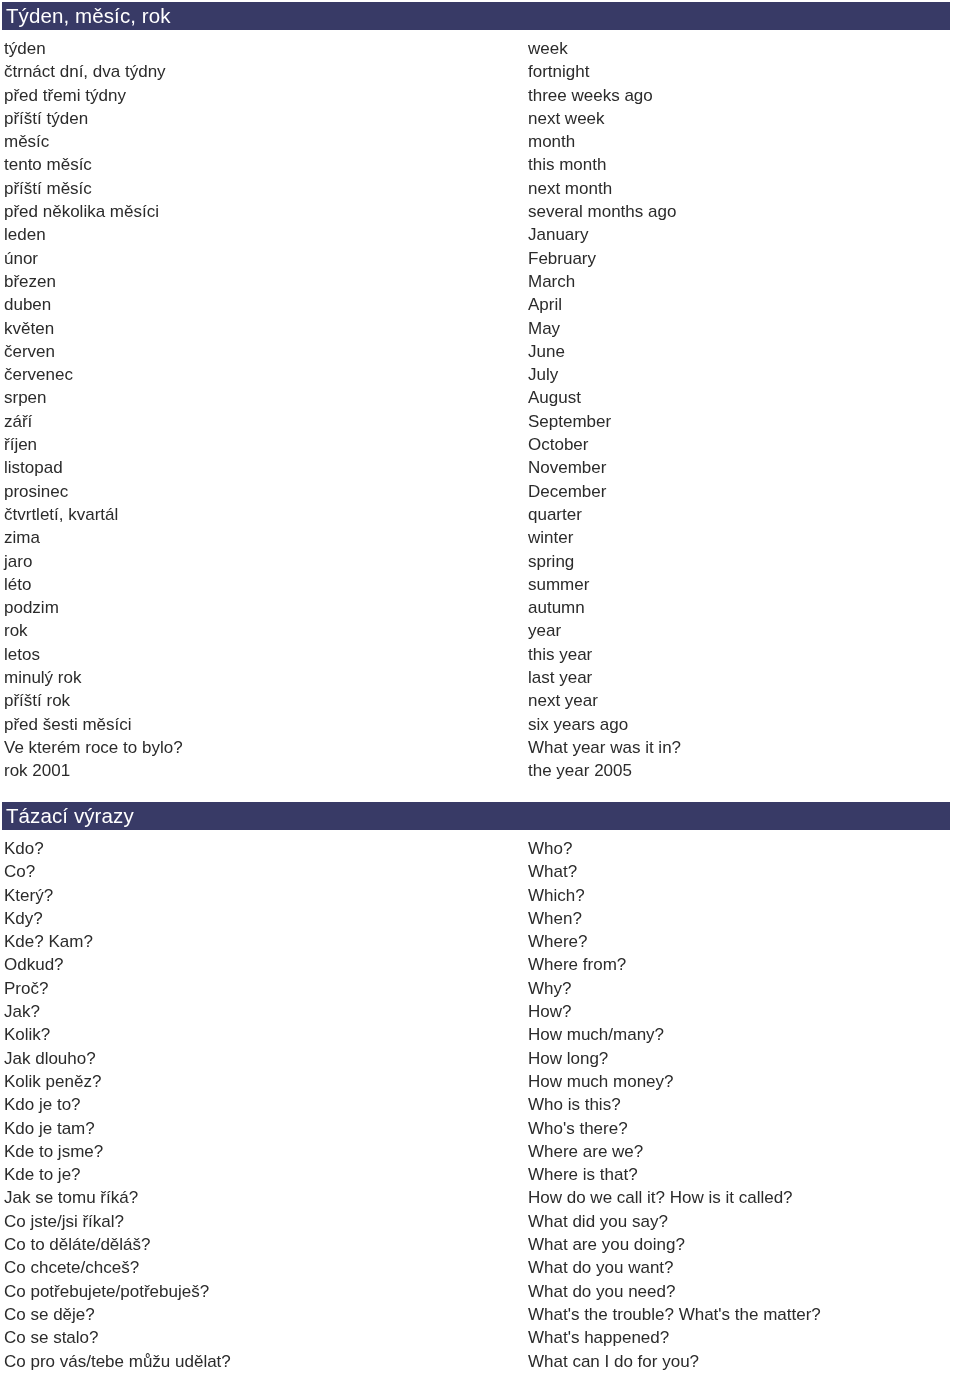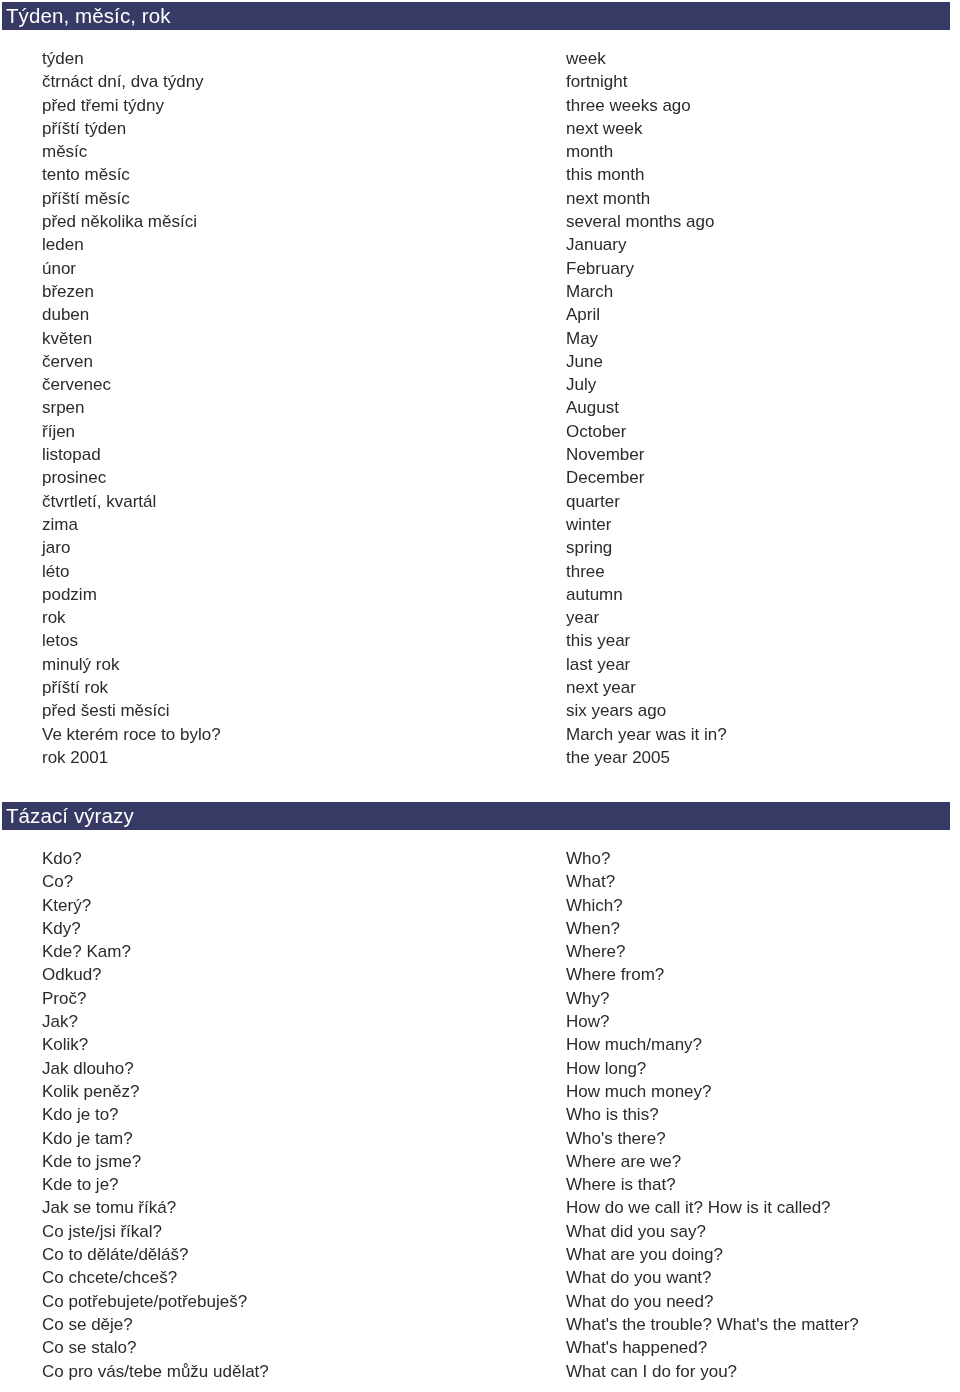"týden" .rows { margin-left: 38px -> none; padding-top: 17px -> 7px }
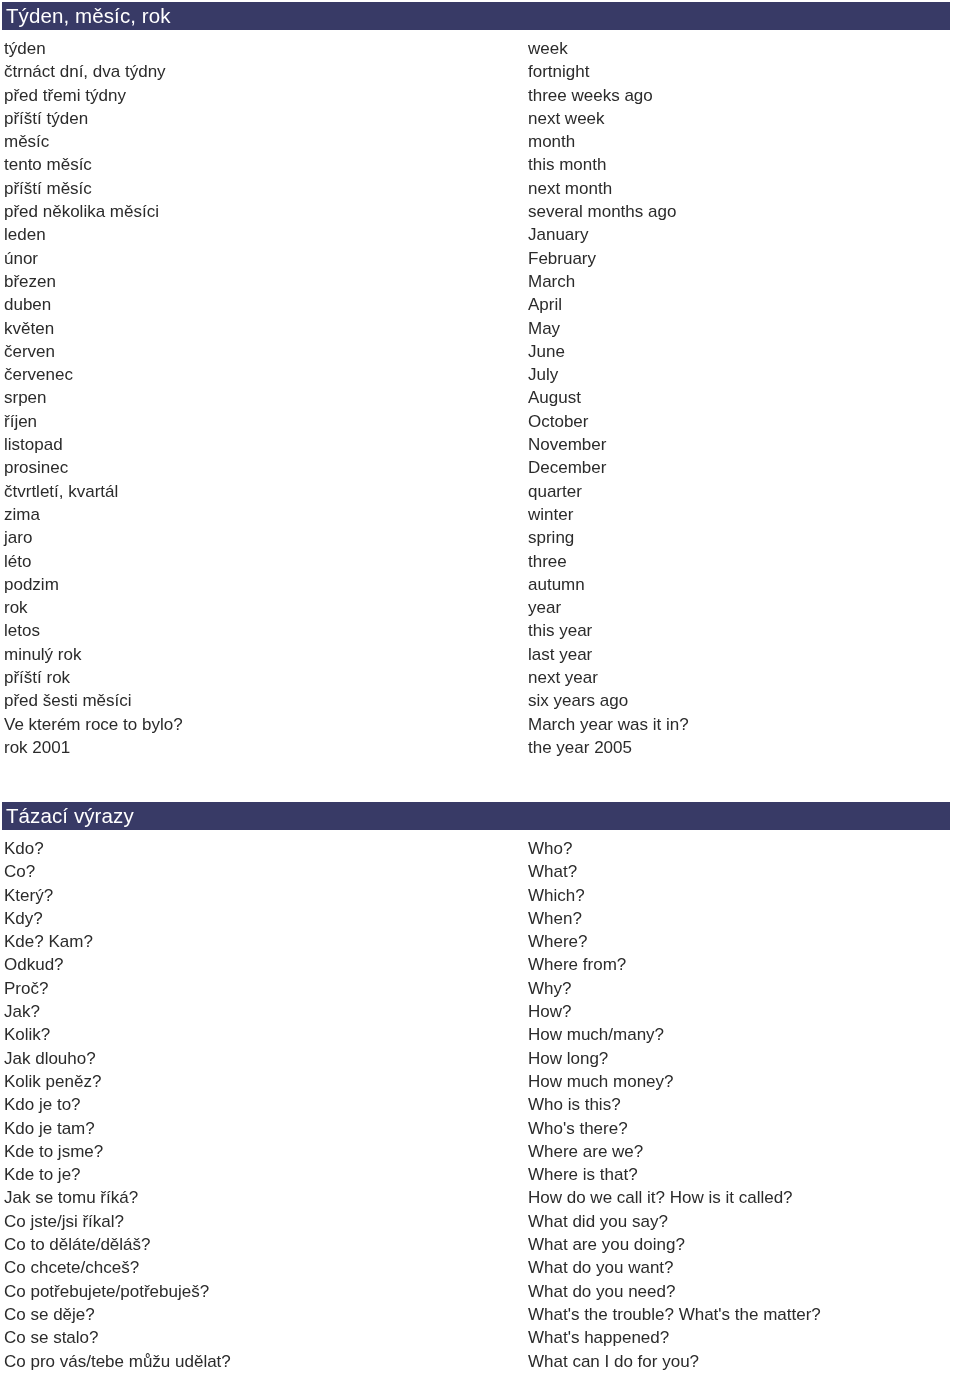"září" div.row { html: none -> <div> <span>září</span> <span>September</span> </div> }
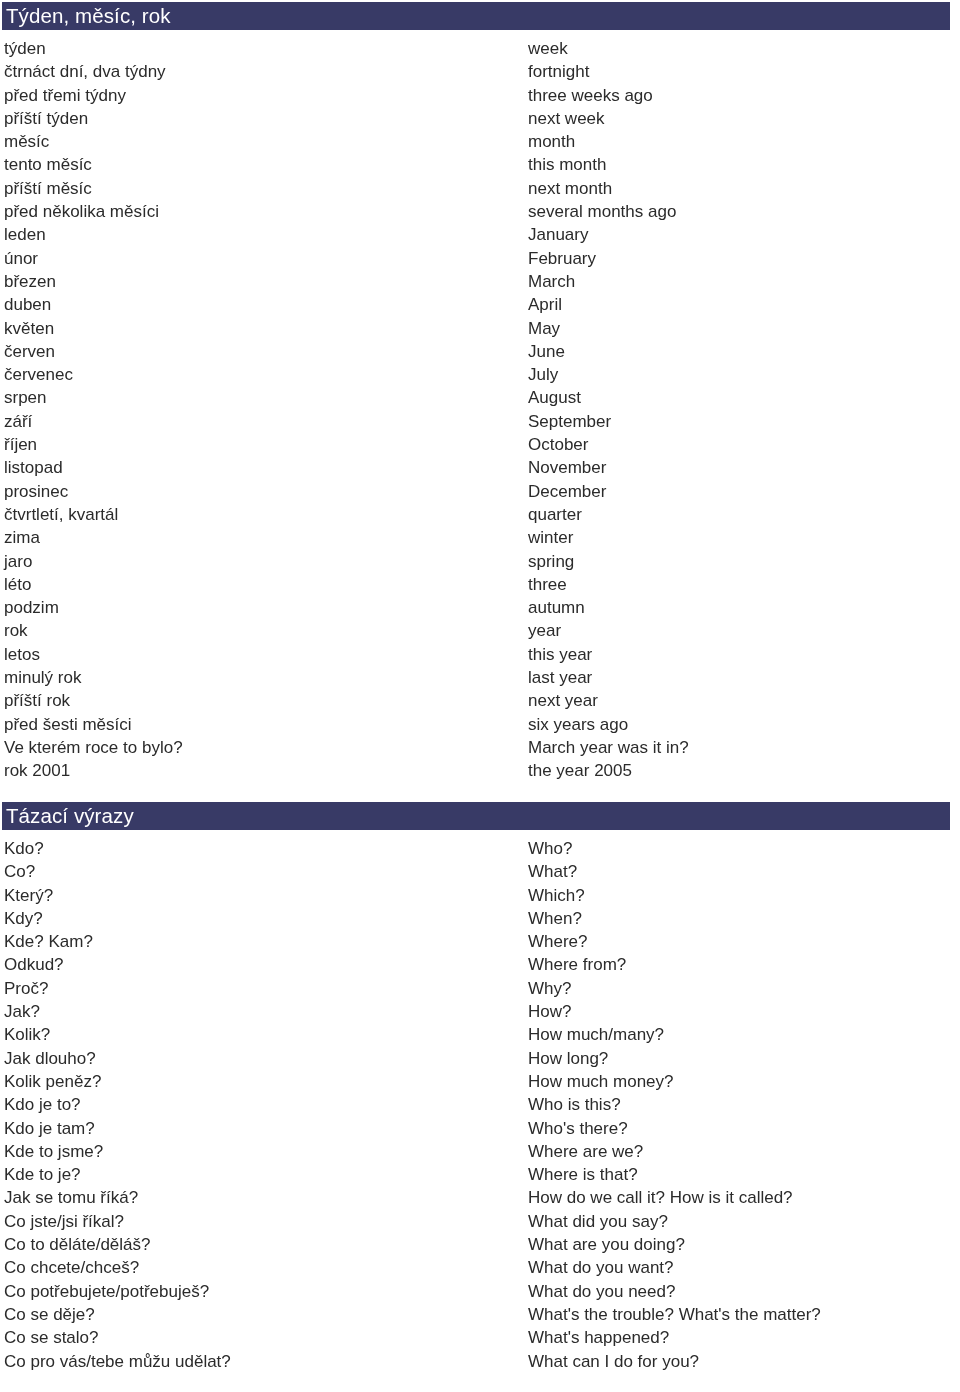"three" span.en { text: three -> summer }
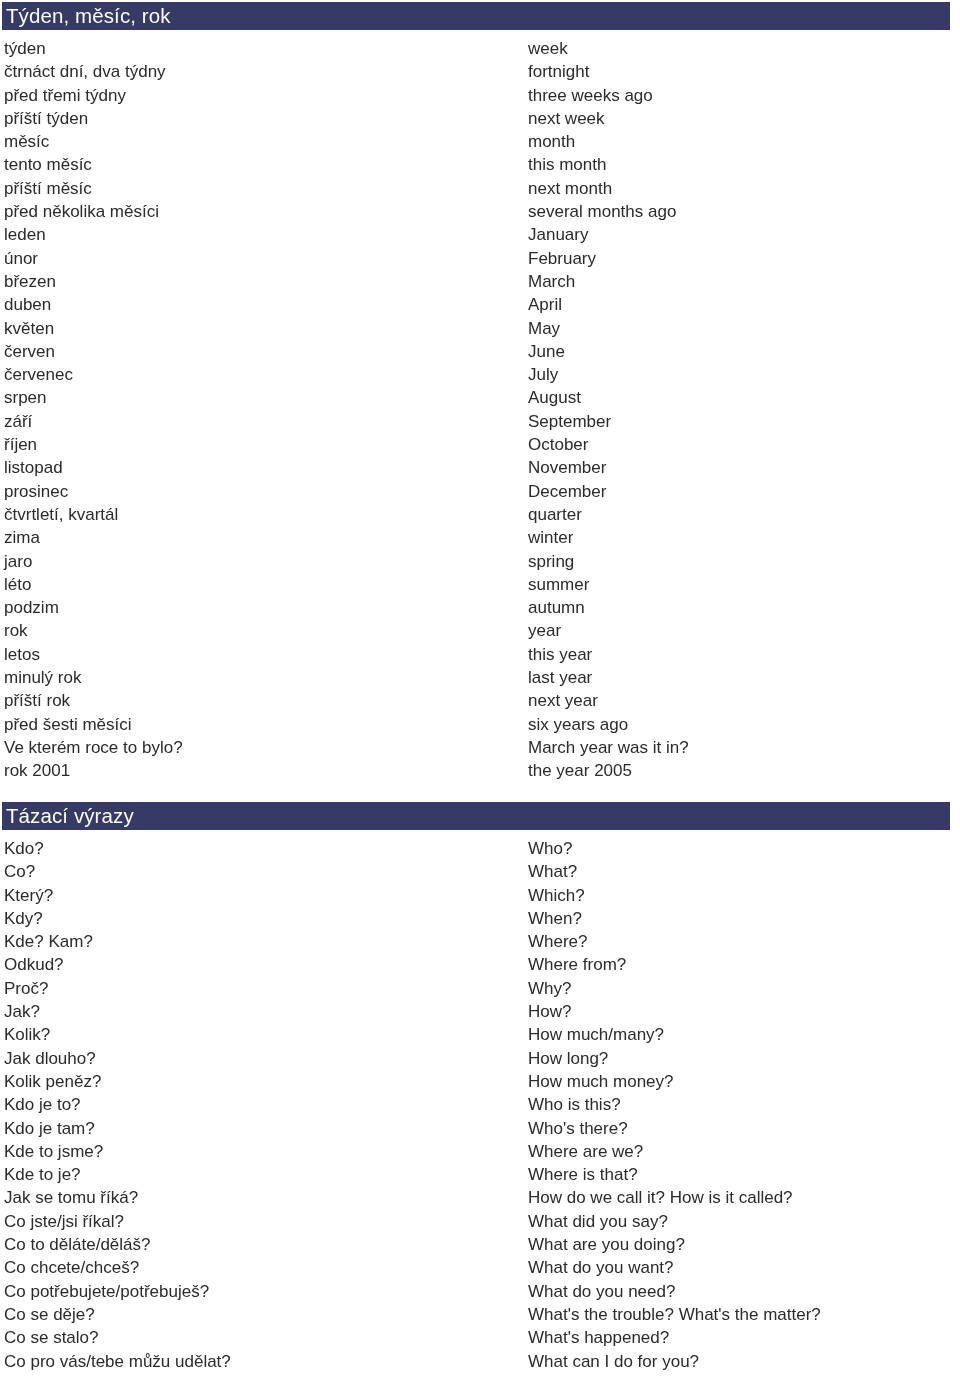"March year was it in?" span.en { text: March -> What }
